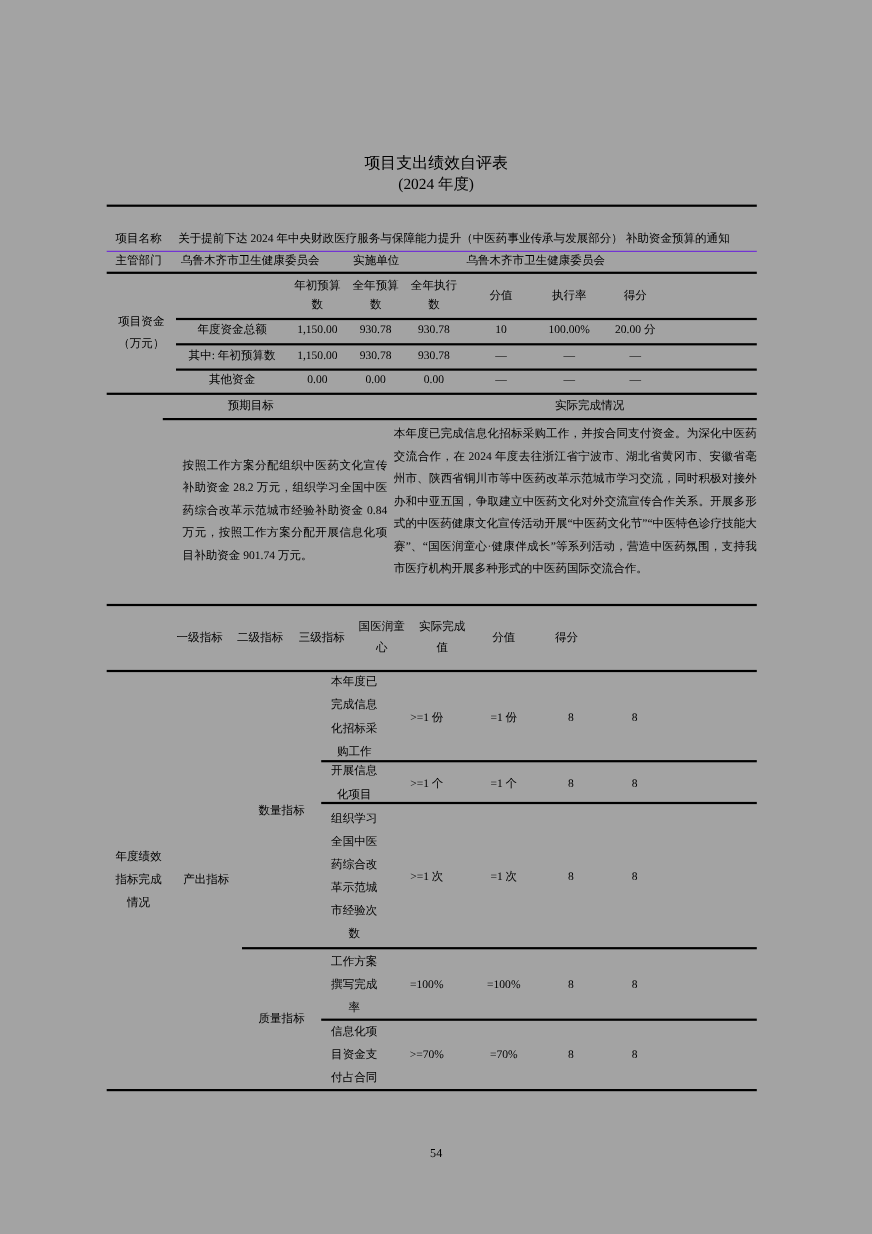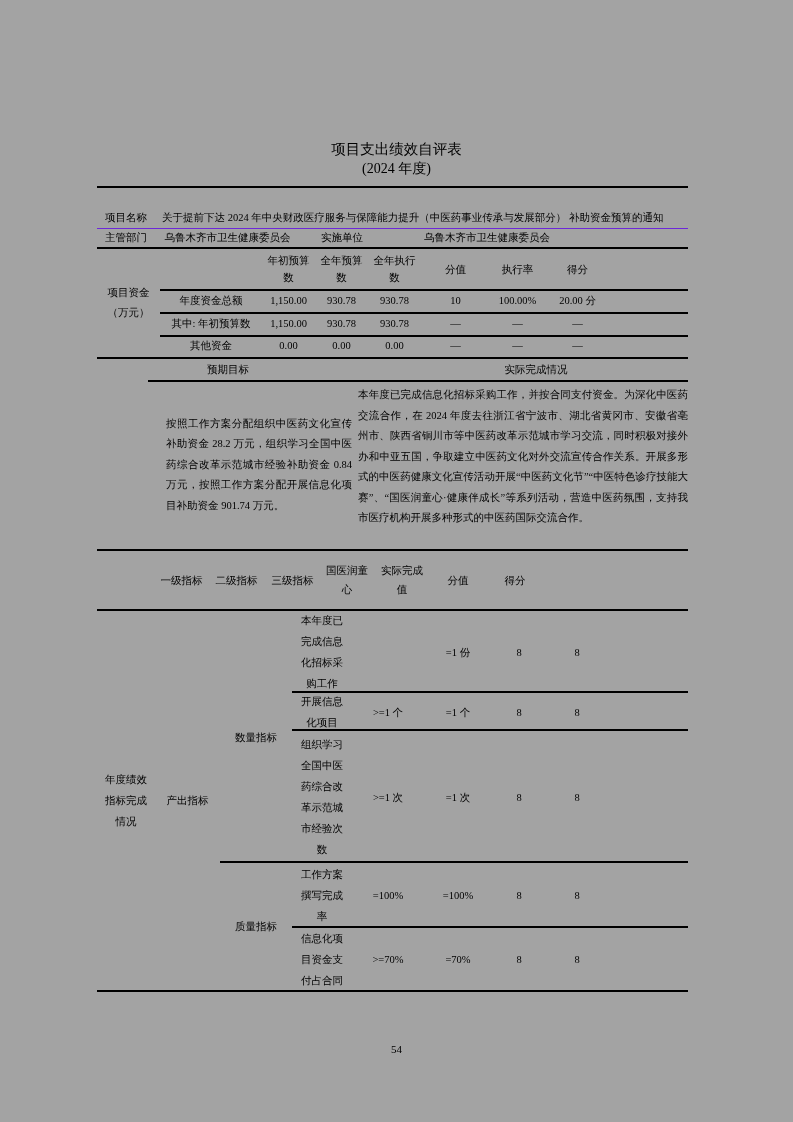">=1 份" div.fc { html: none -> <div>&gt;=1 份</div> }
